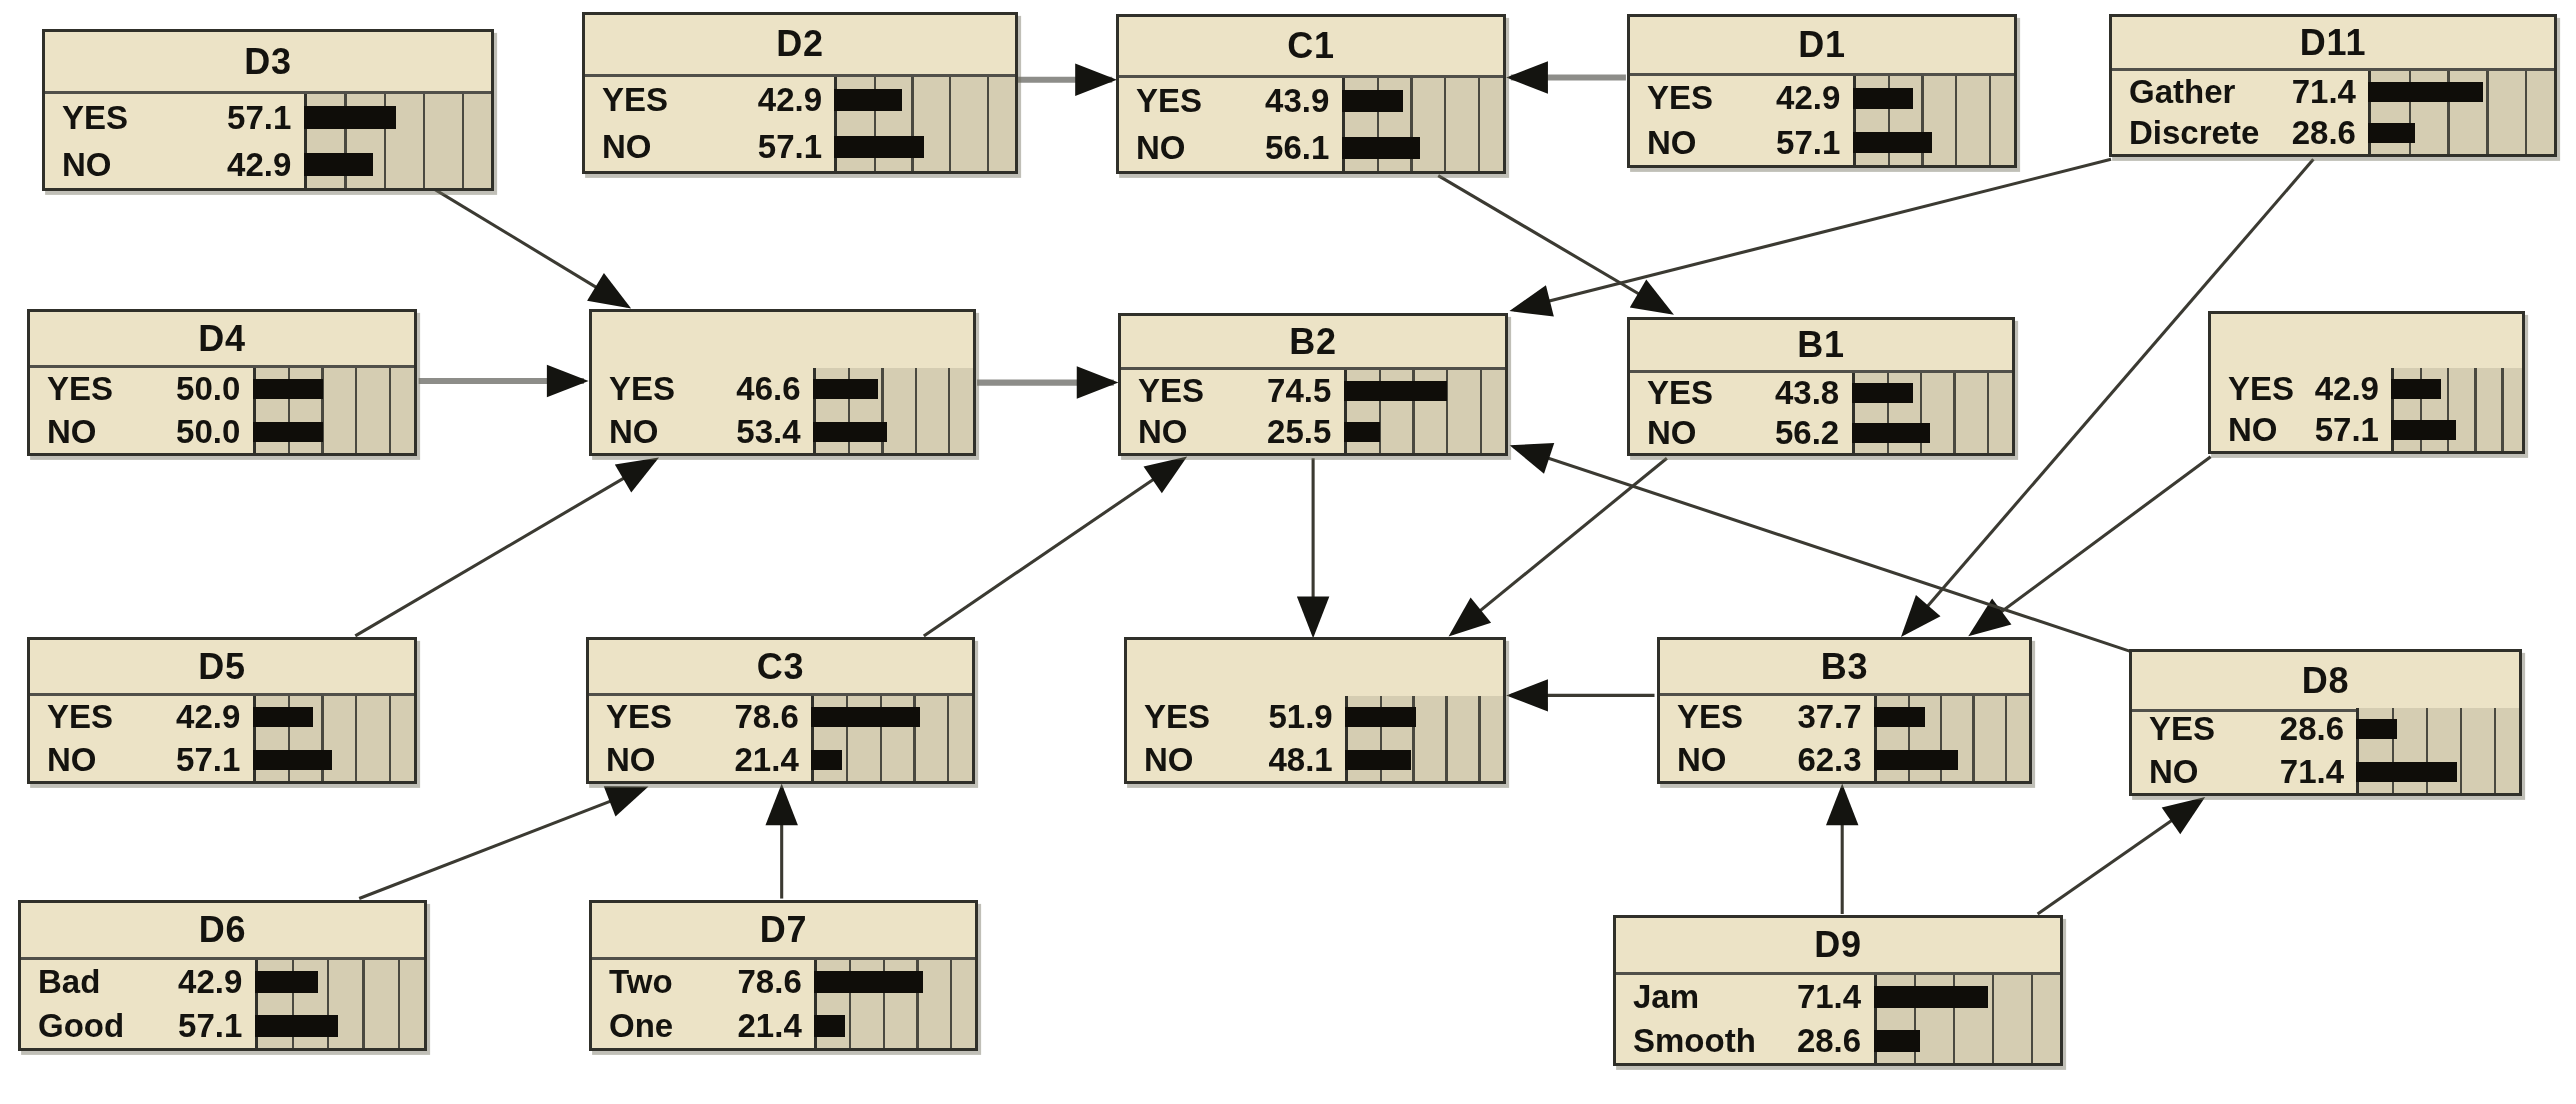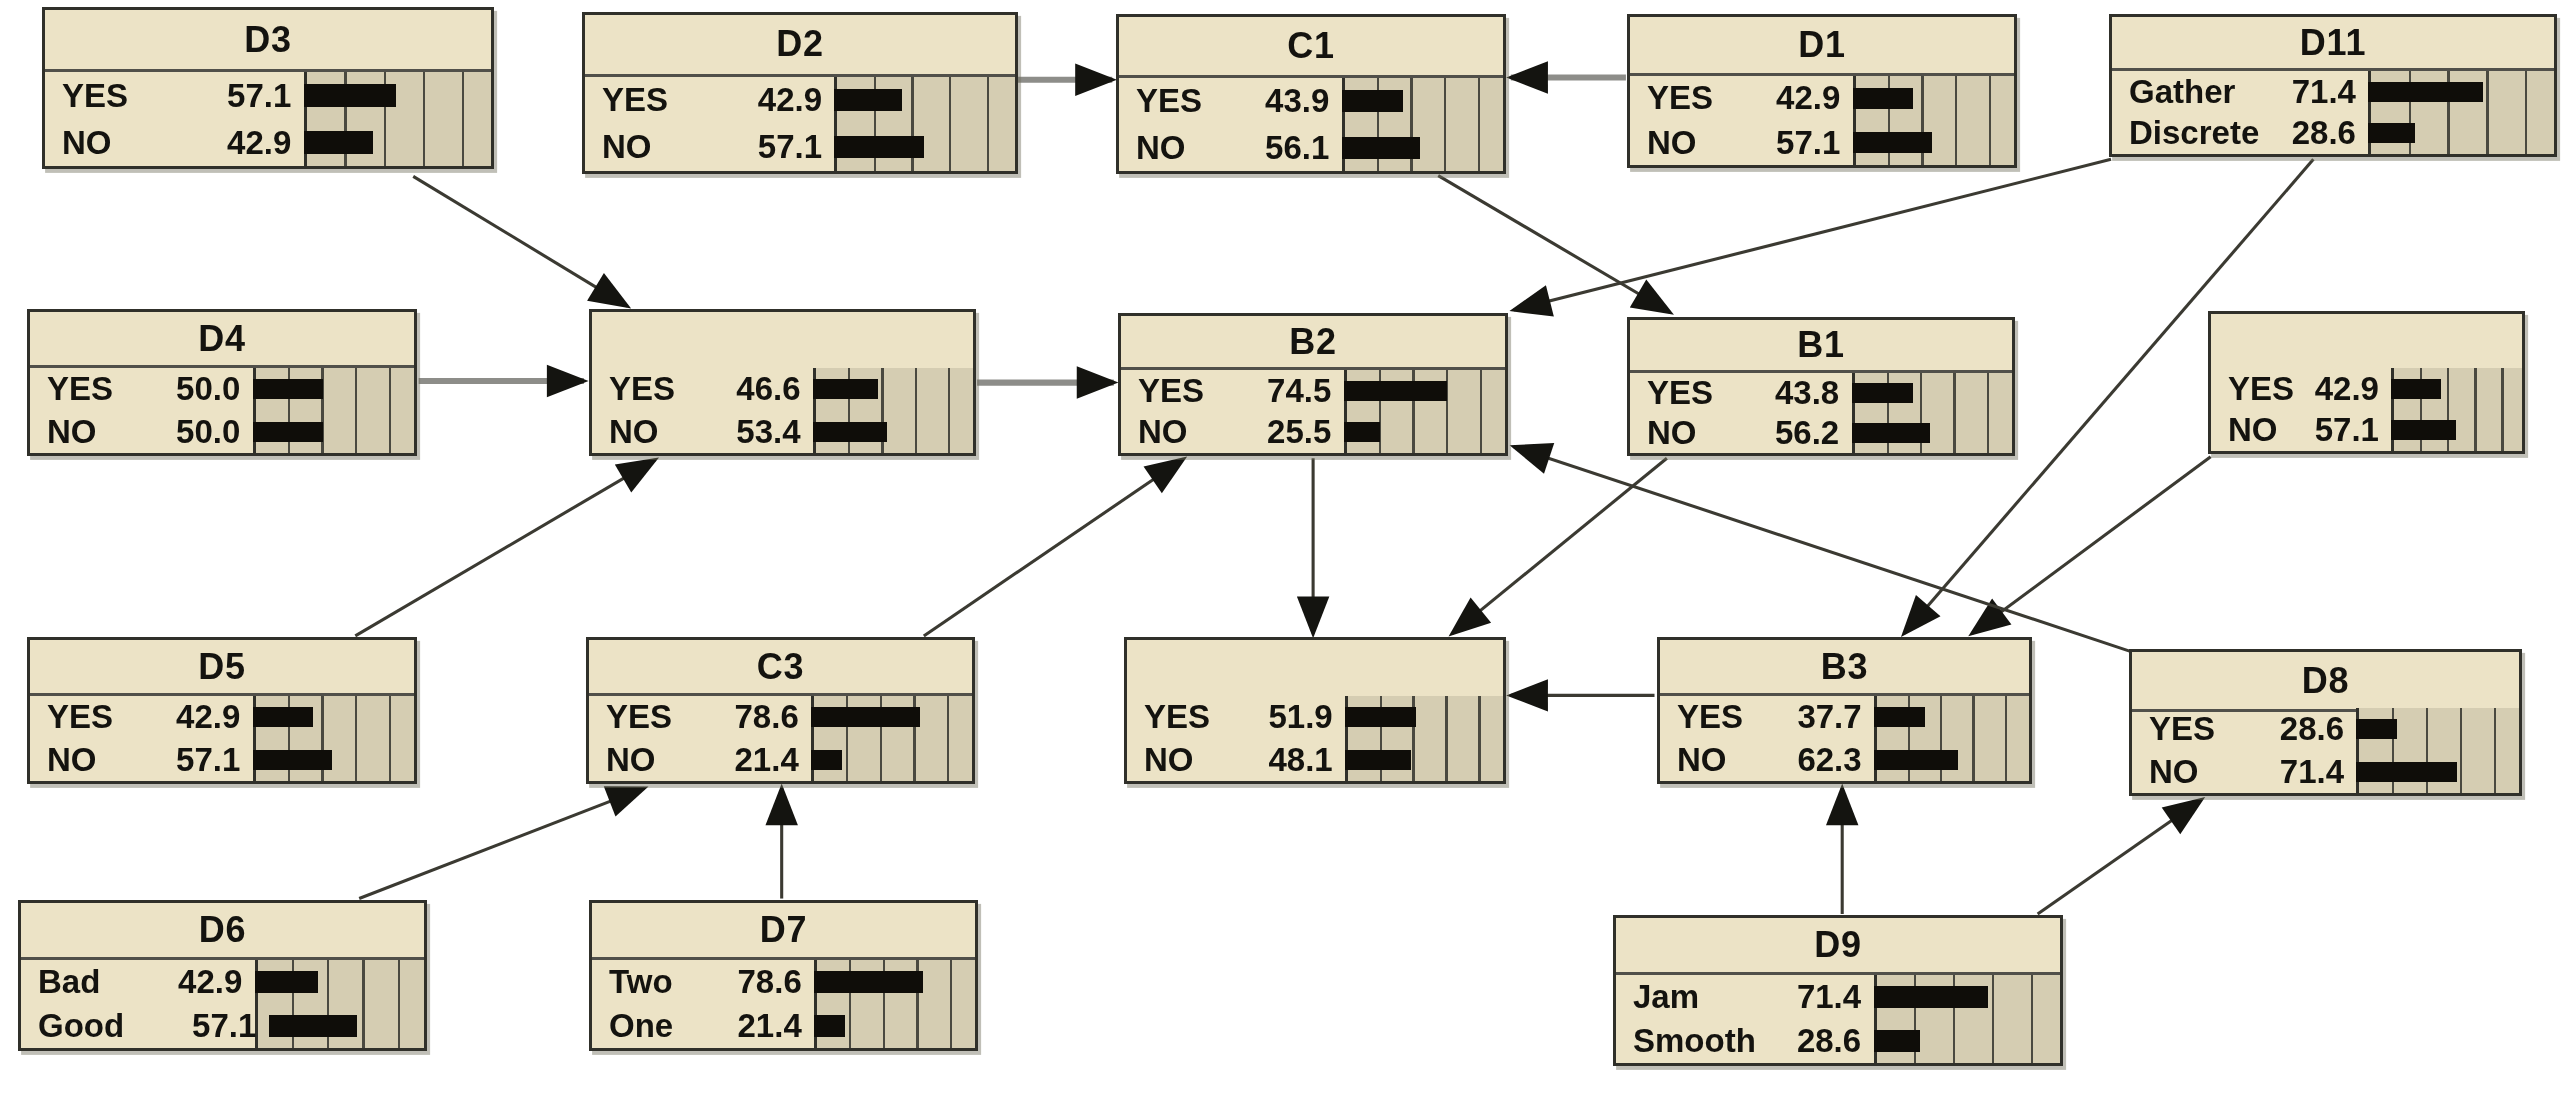"D3" div.bn-node { top: 7px -> 29px }
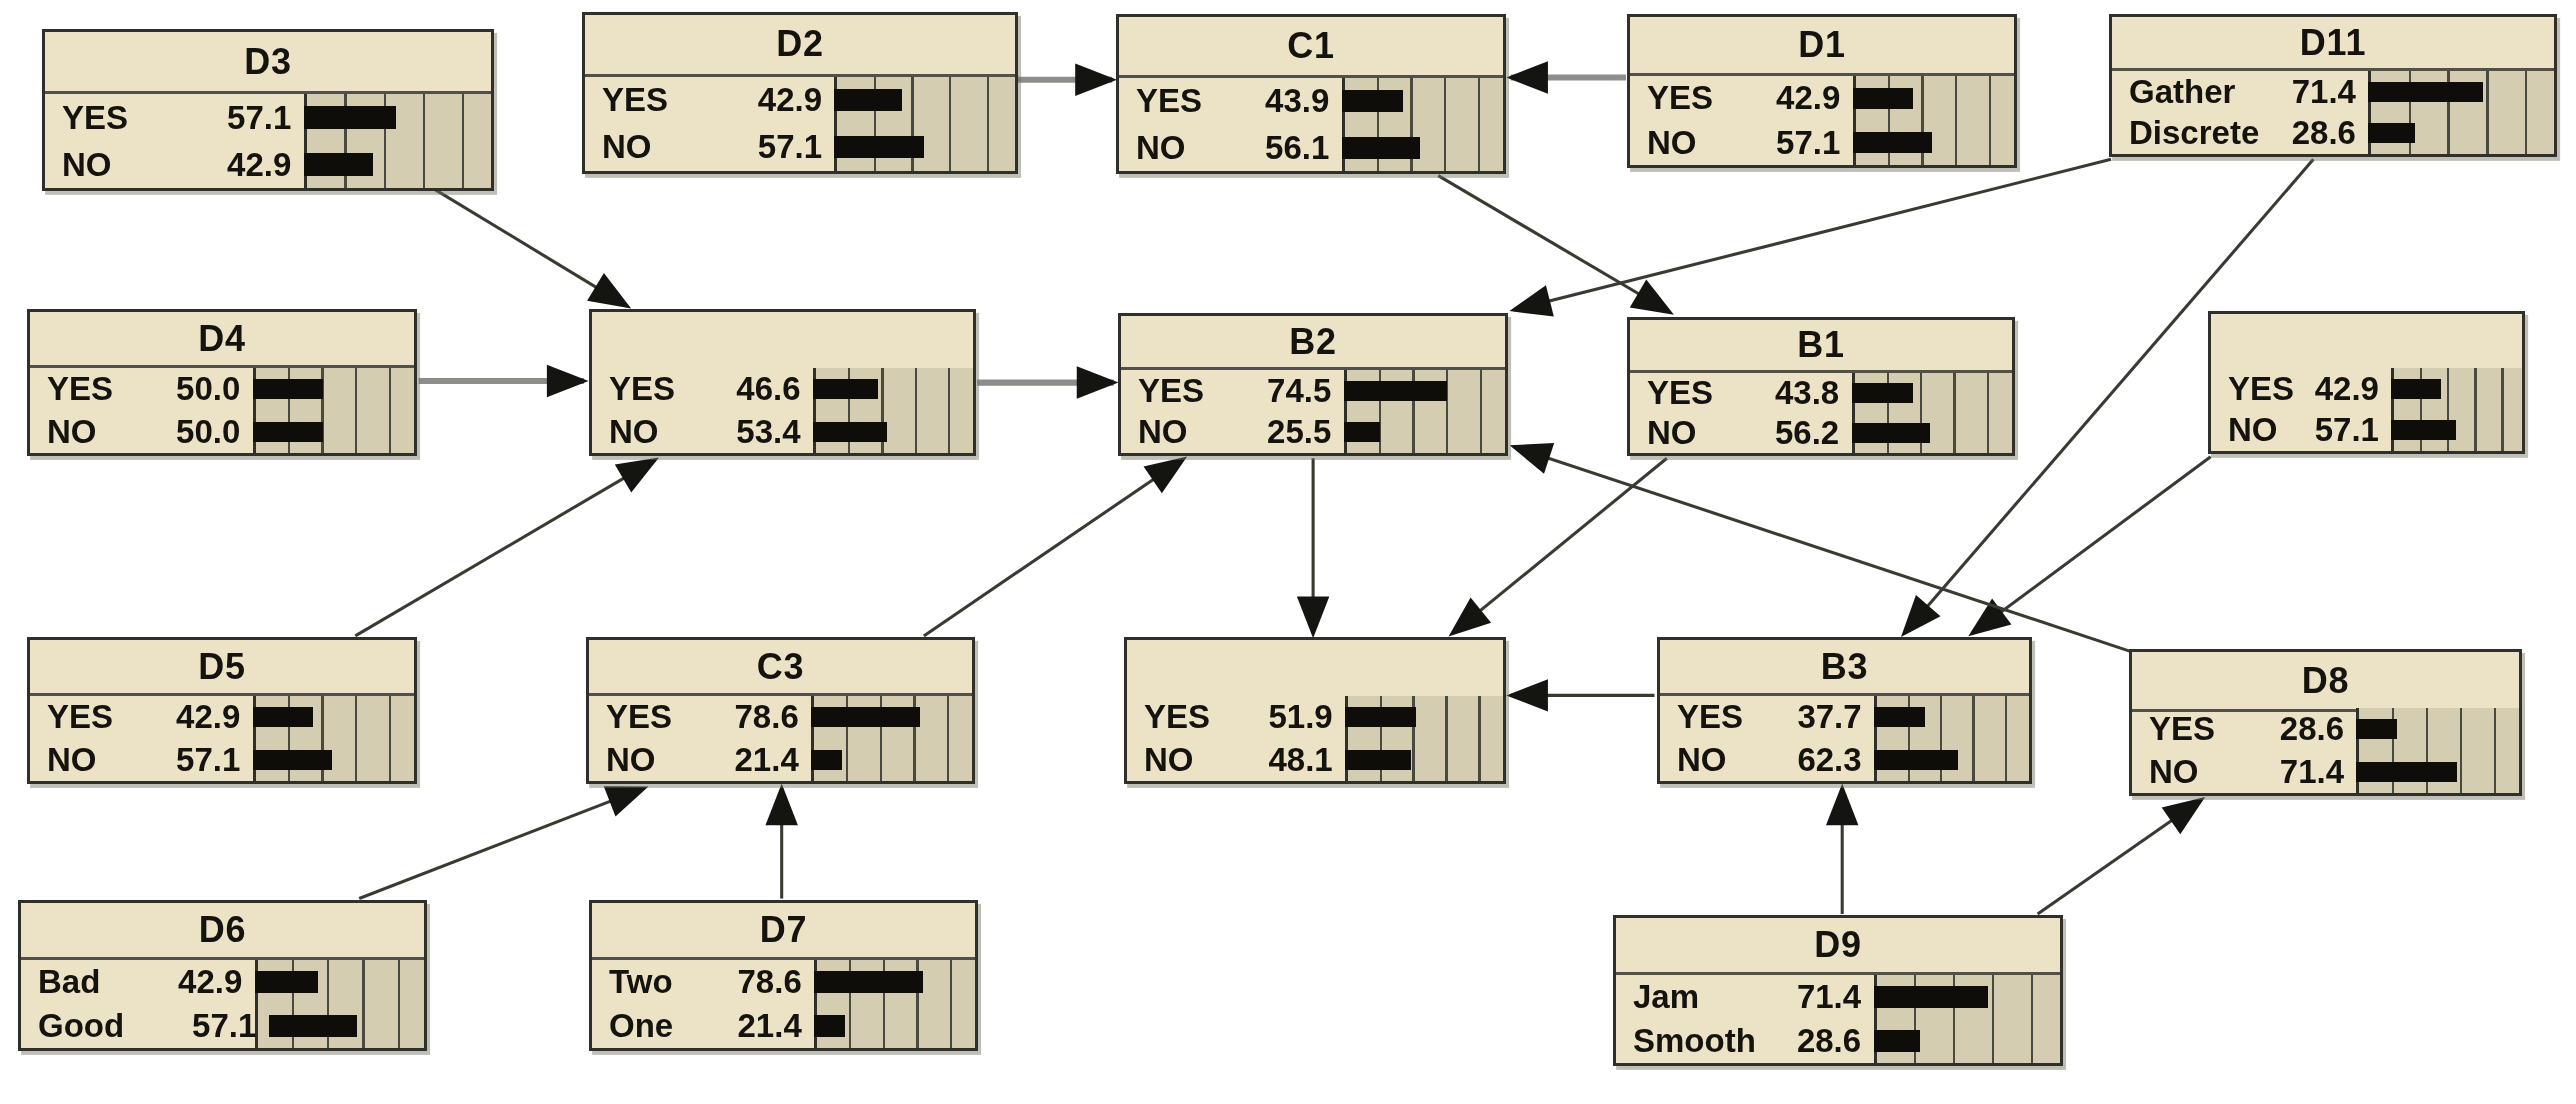"Good" div.state-row { padding-left: 24px -> none }
